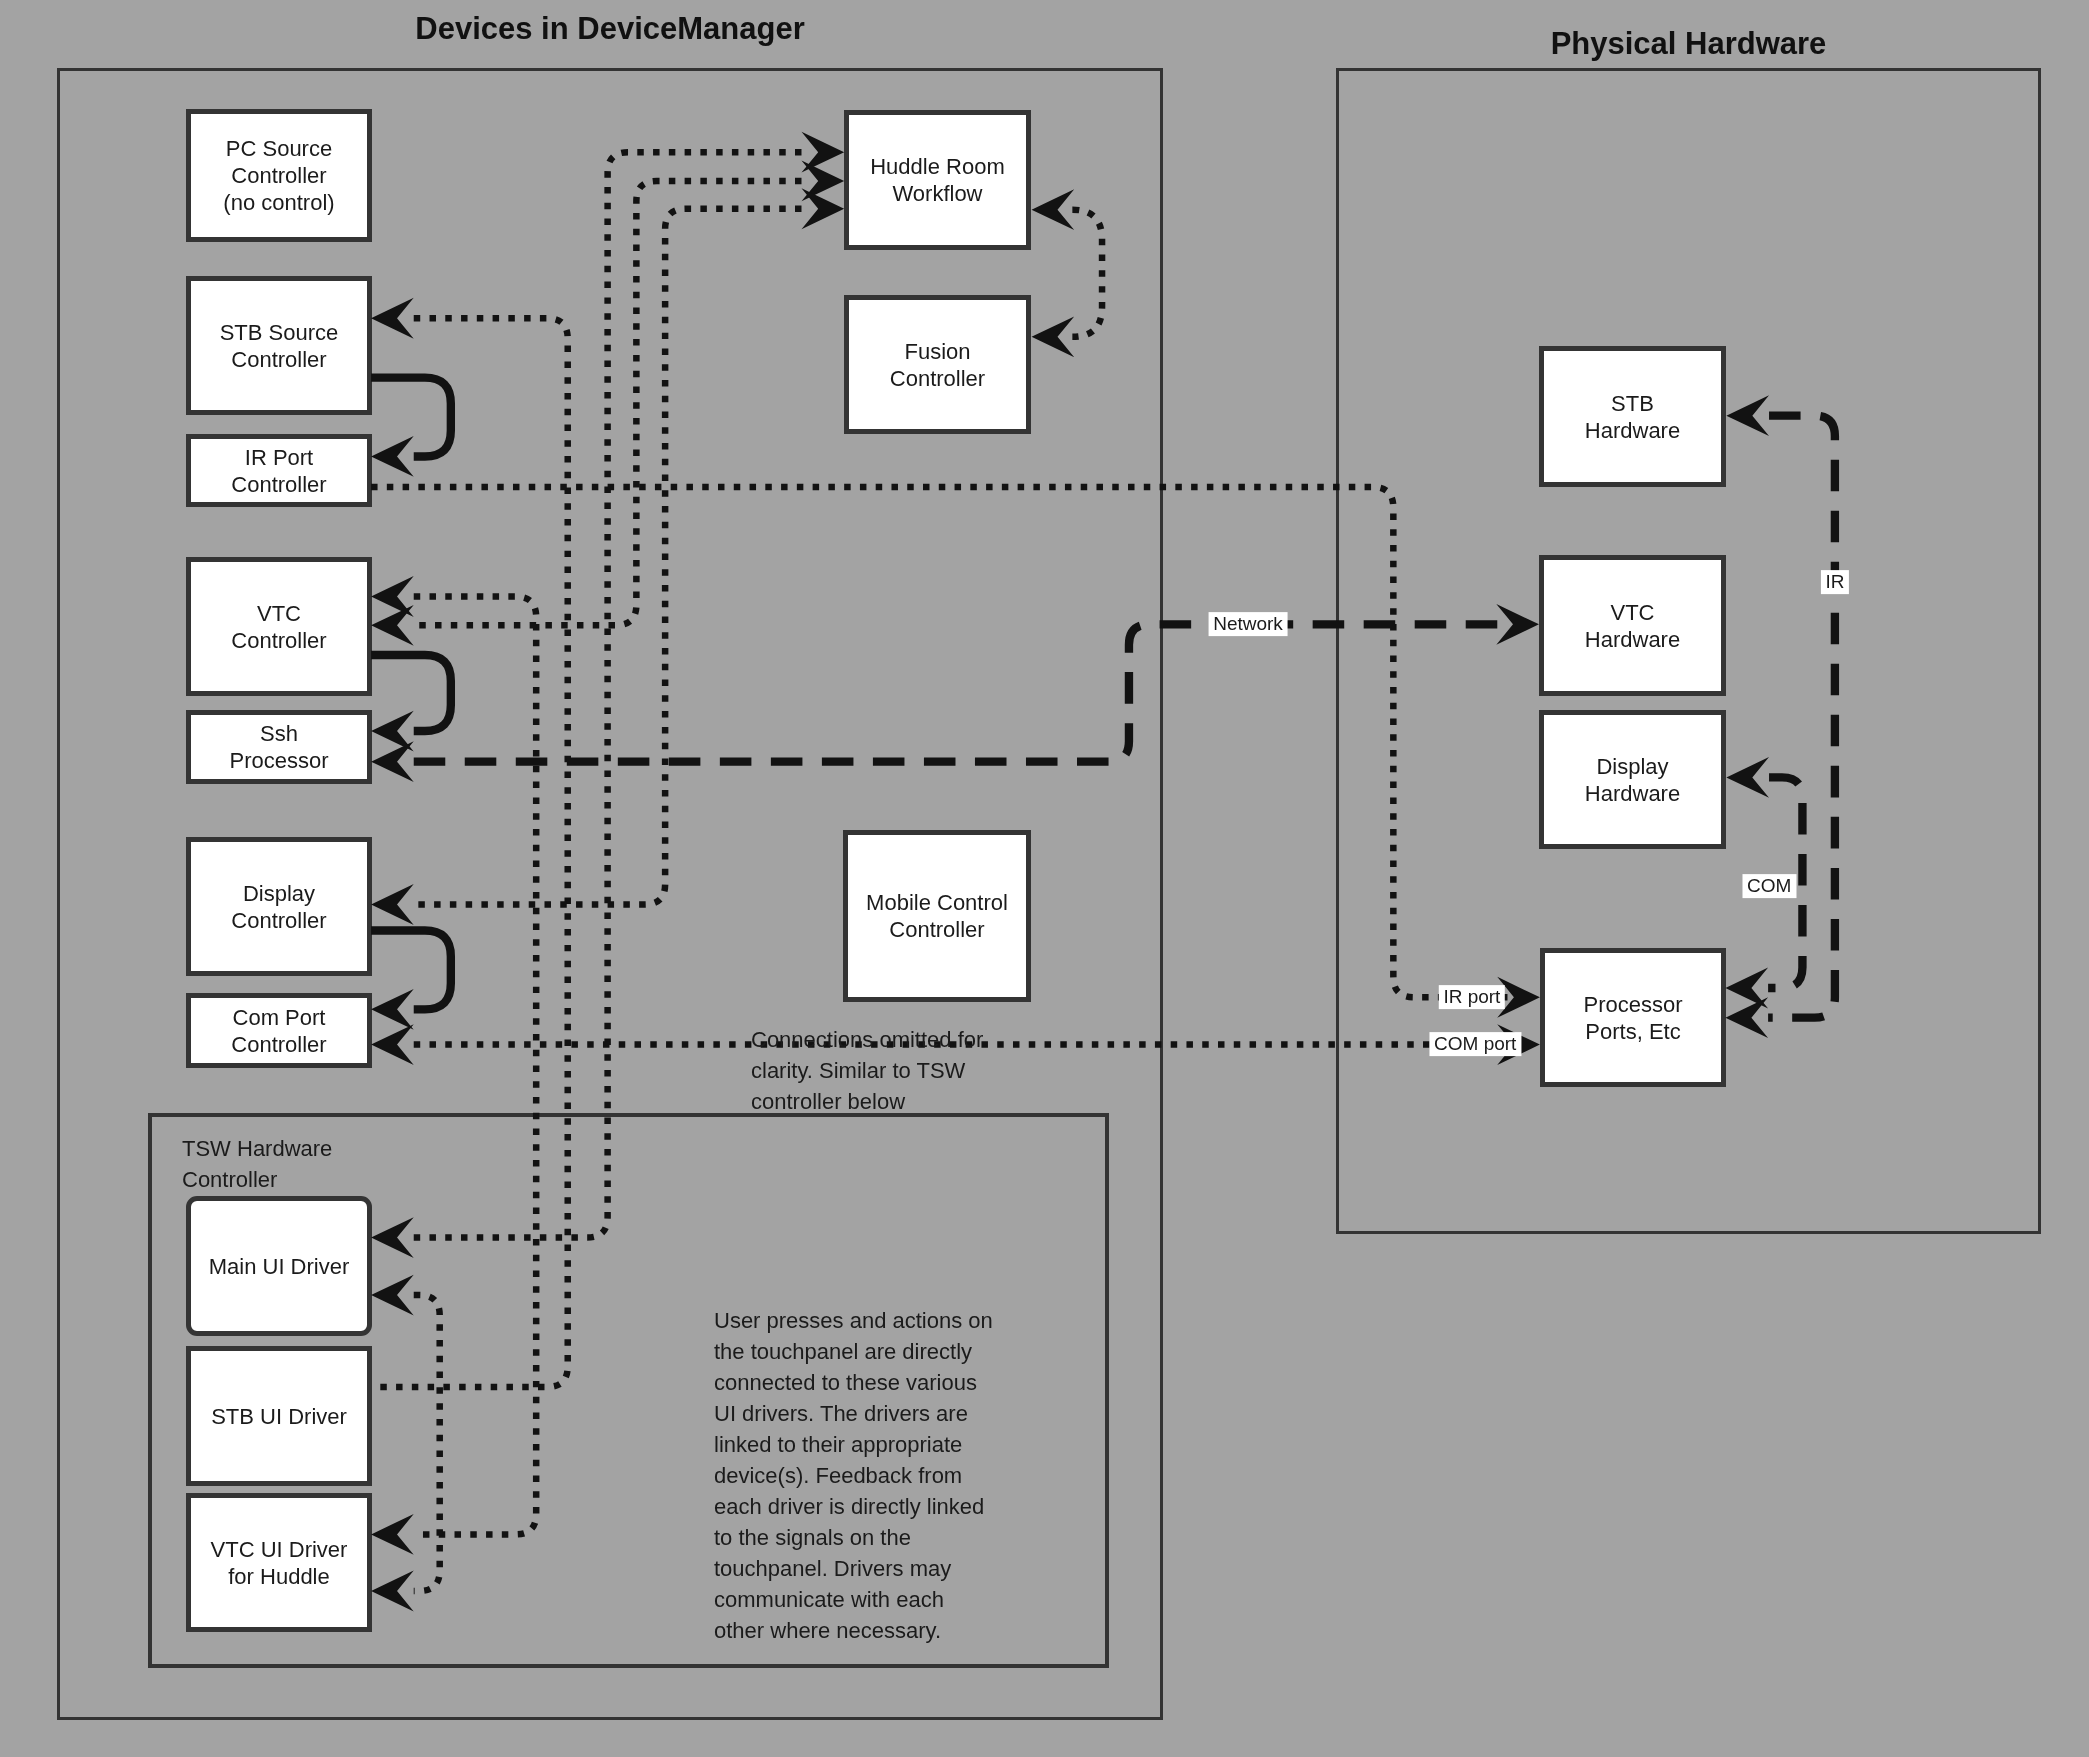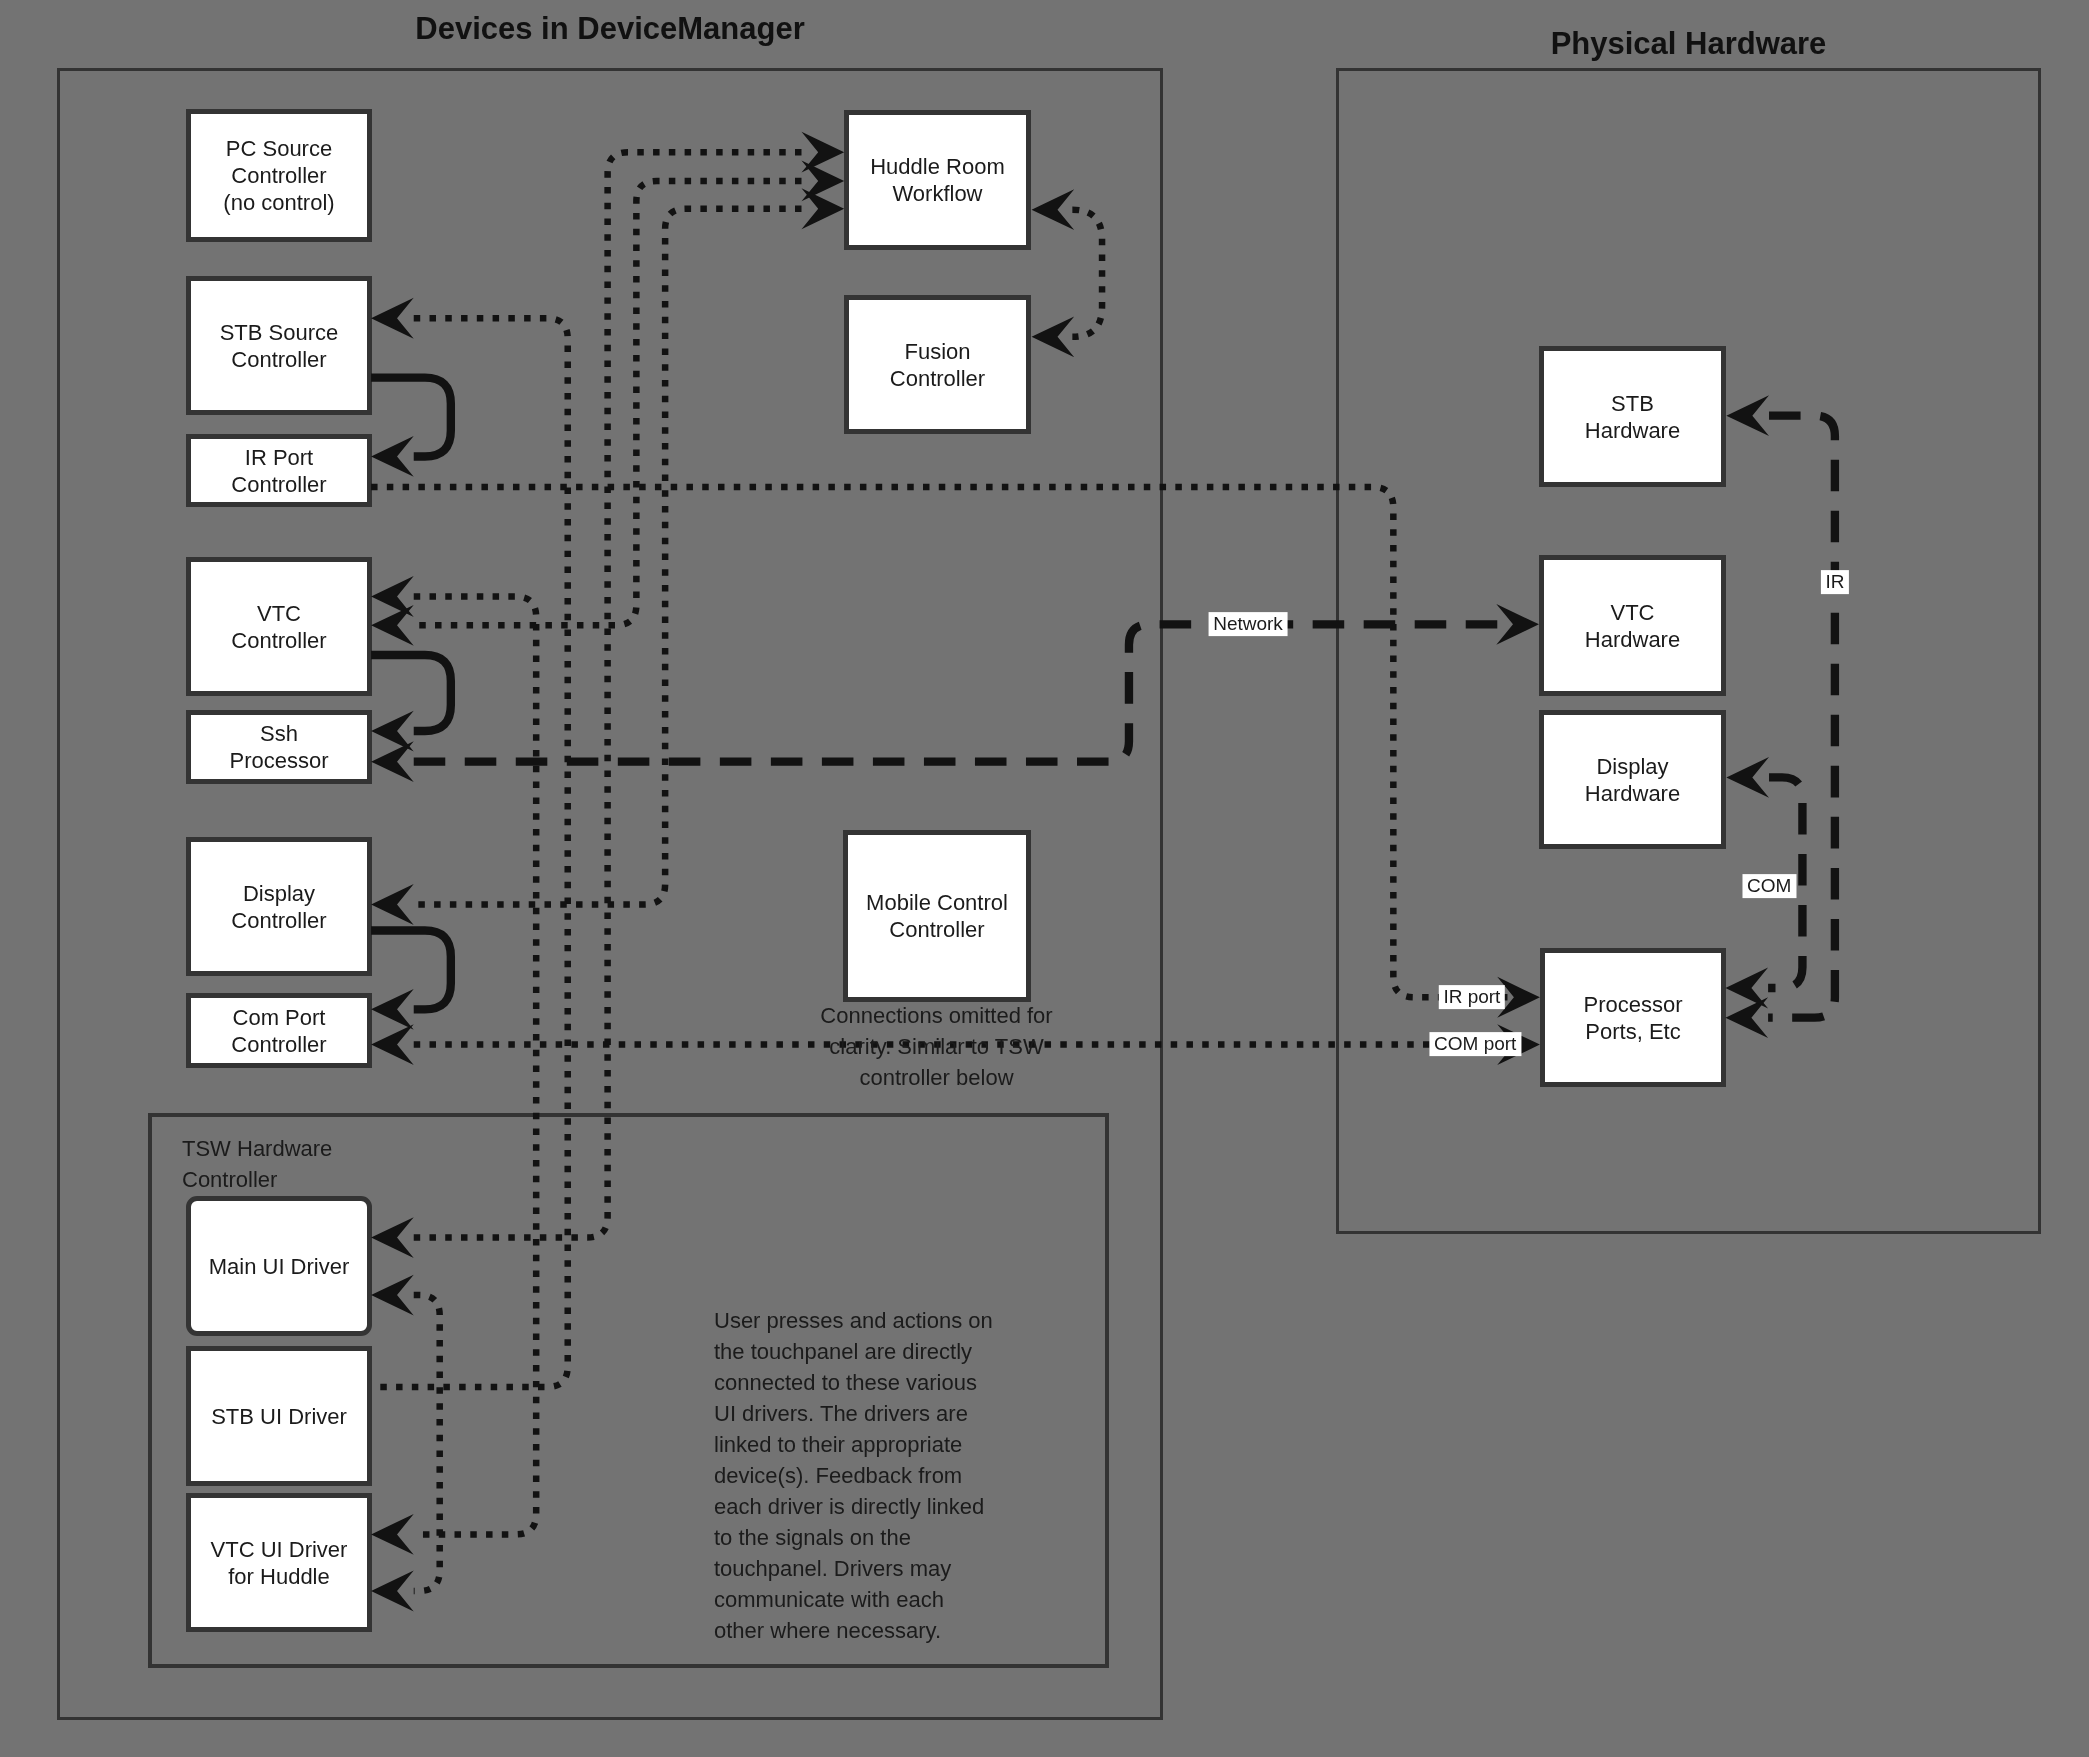"Devices in DeviceManager" #stage { background: #737373 -> #a3a3a3 }
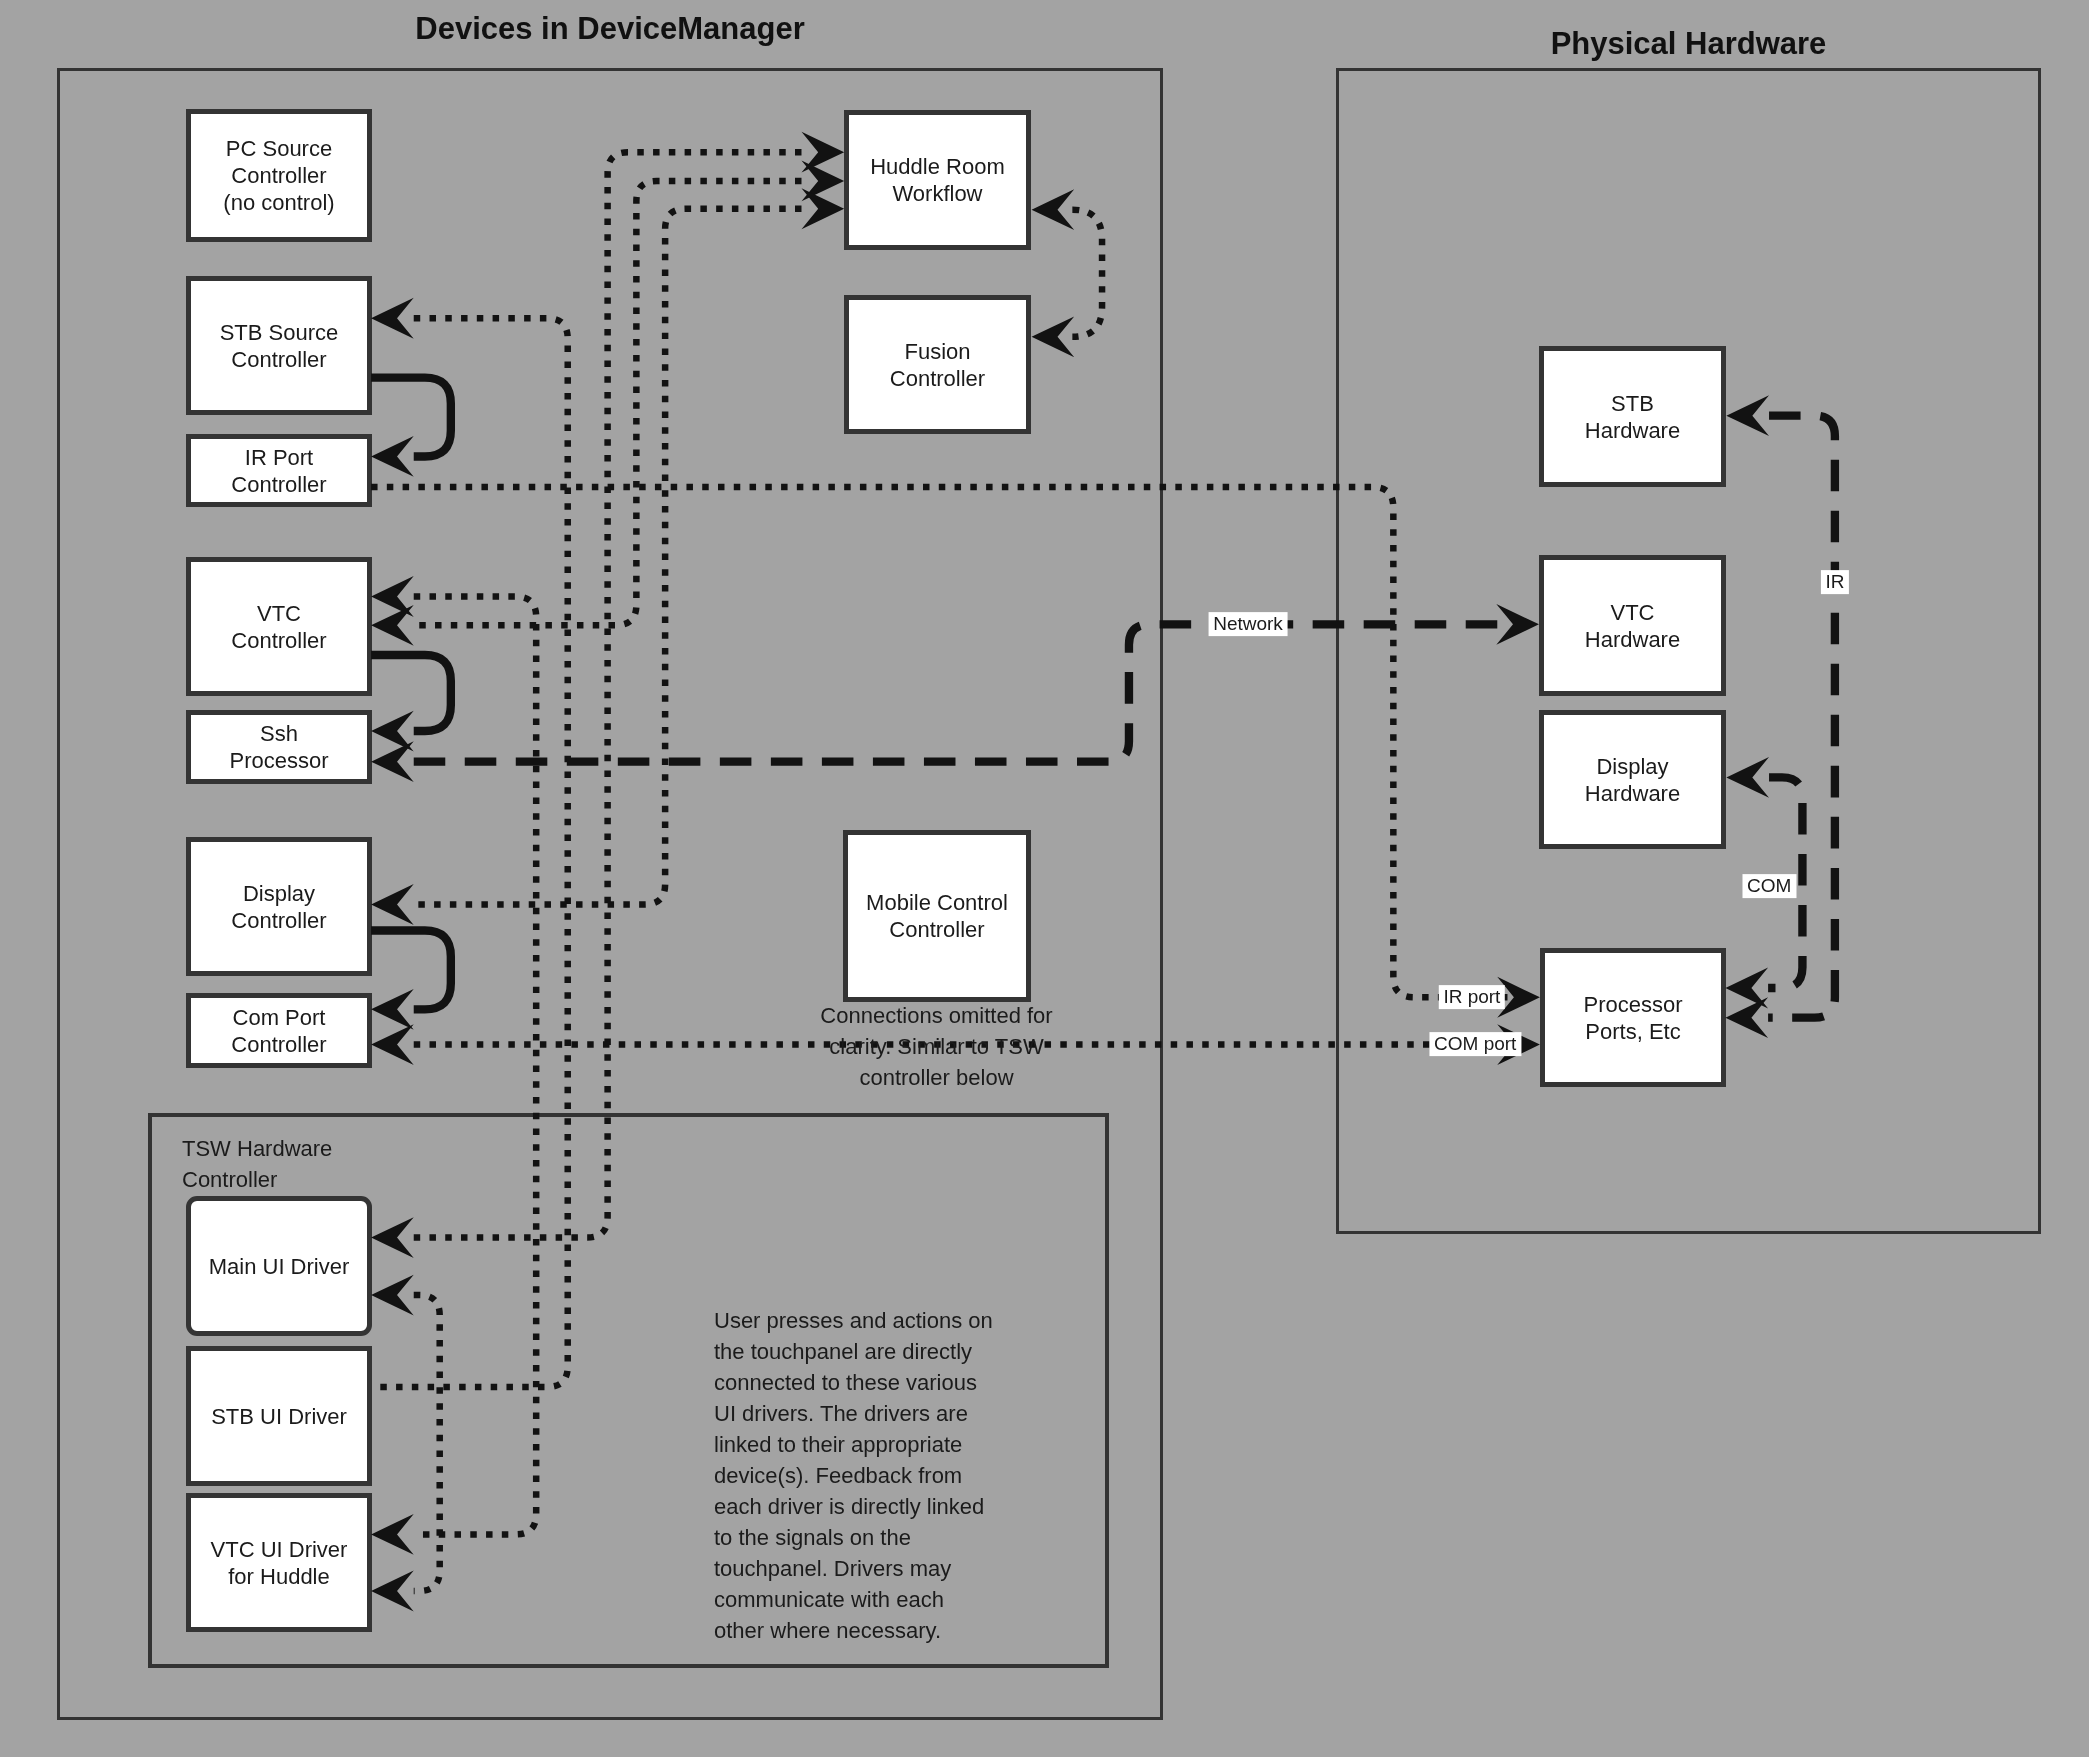"Connections omitted for" .center { margin-top: none -> 24px; text-align: center -> none }
